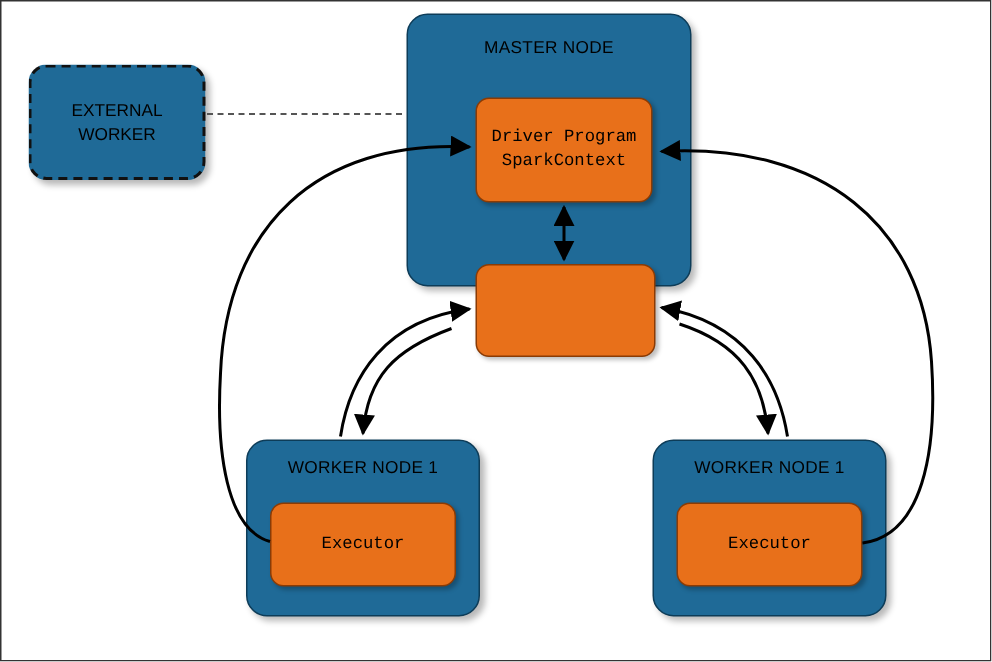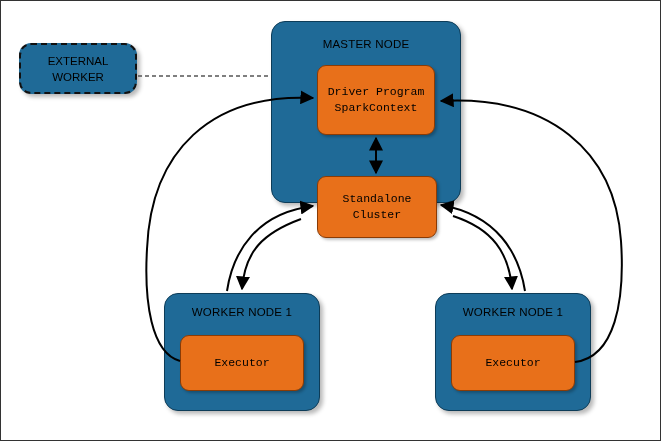"MASTER NODE" div.node { top: 20px -> 8px }
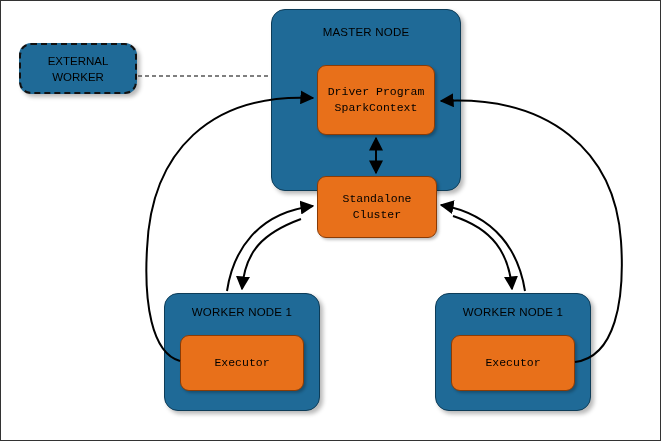"EXTERNAL" div.node { height: 51px -> 77px }
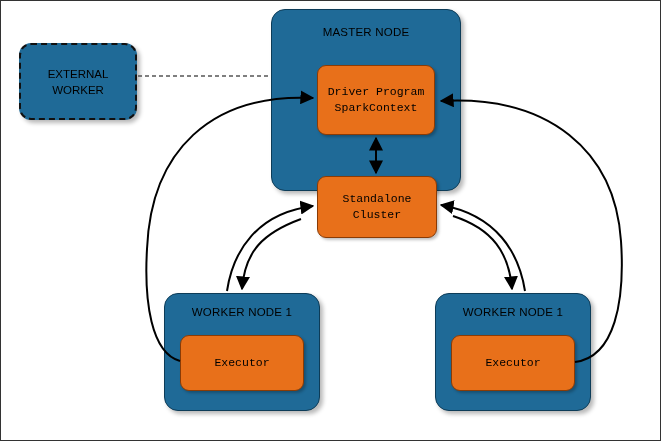"Standalone Cluster" span { html: <span>Standalone Cluster</span> -> none }
